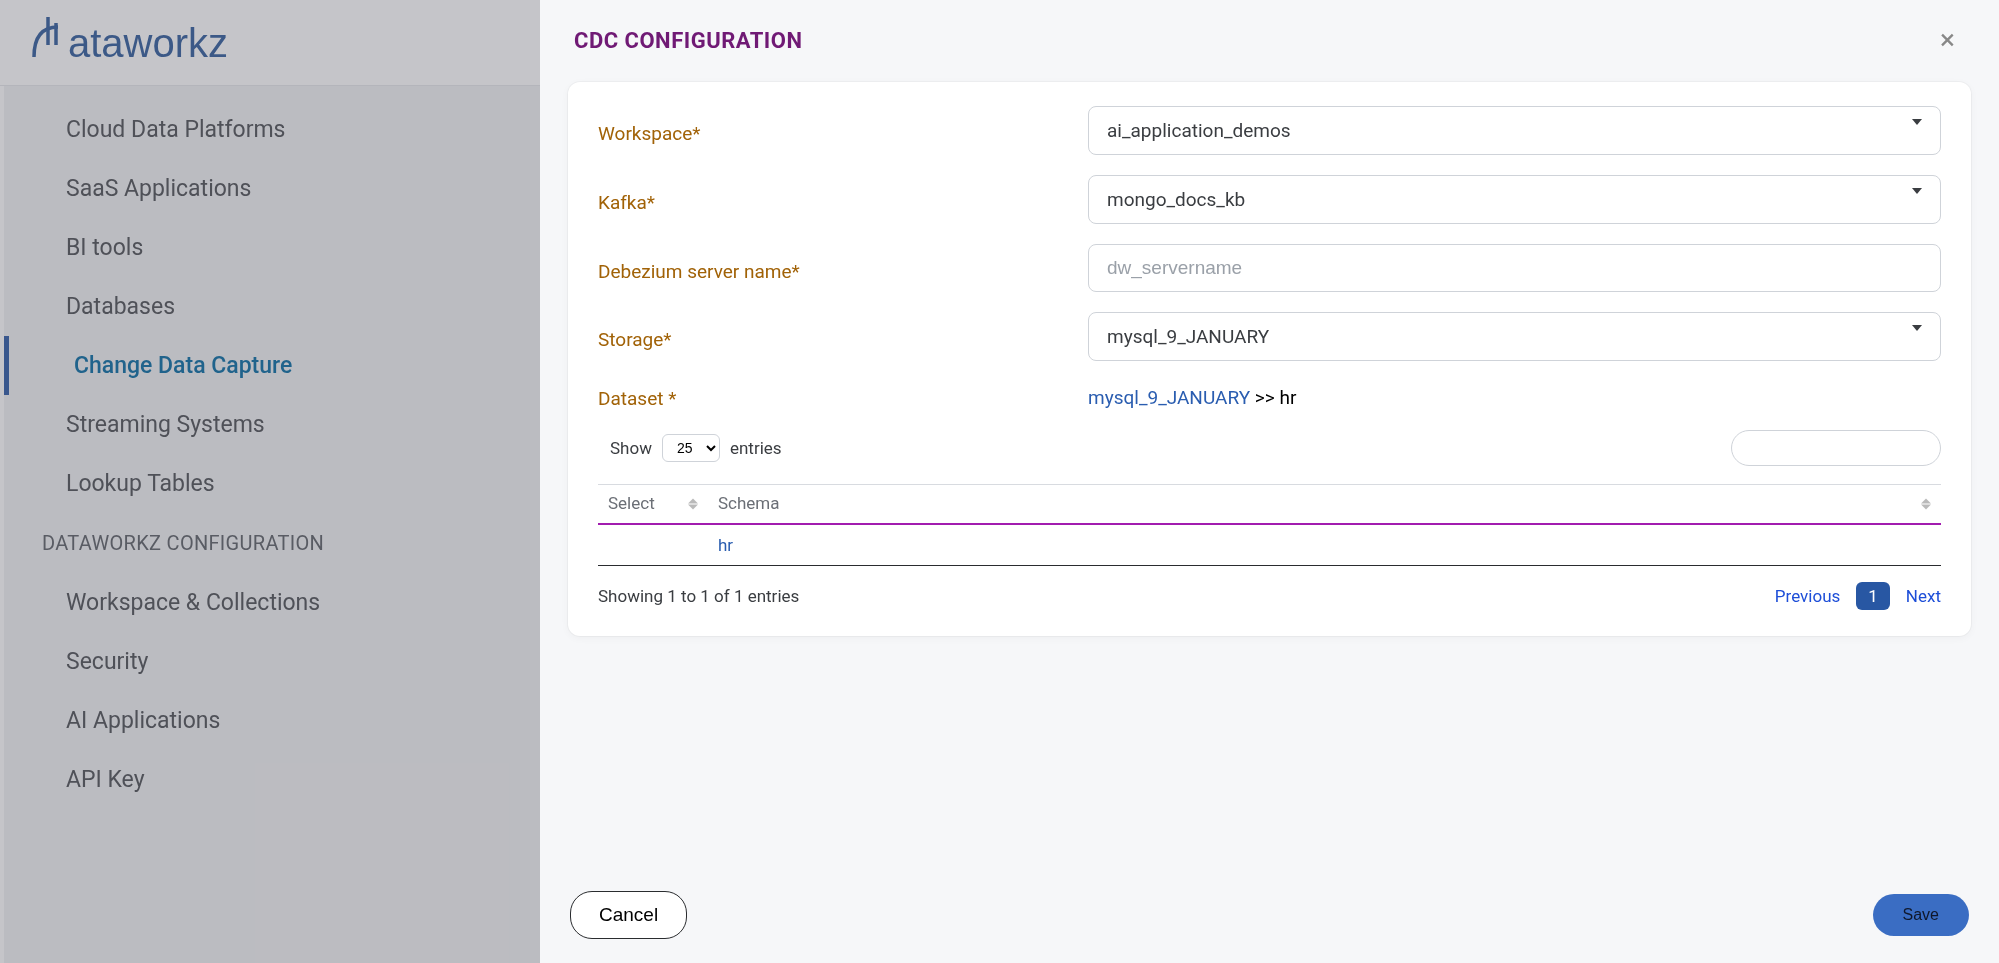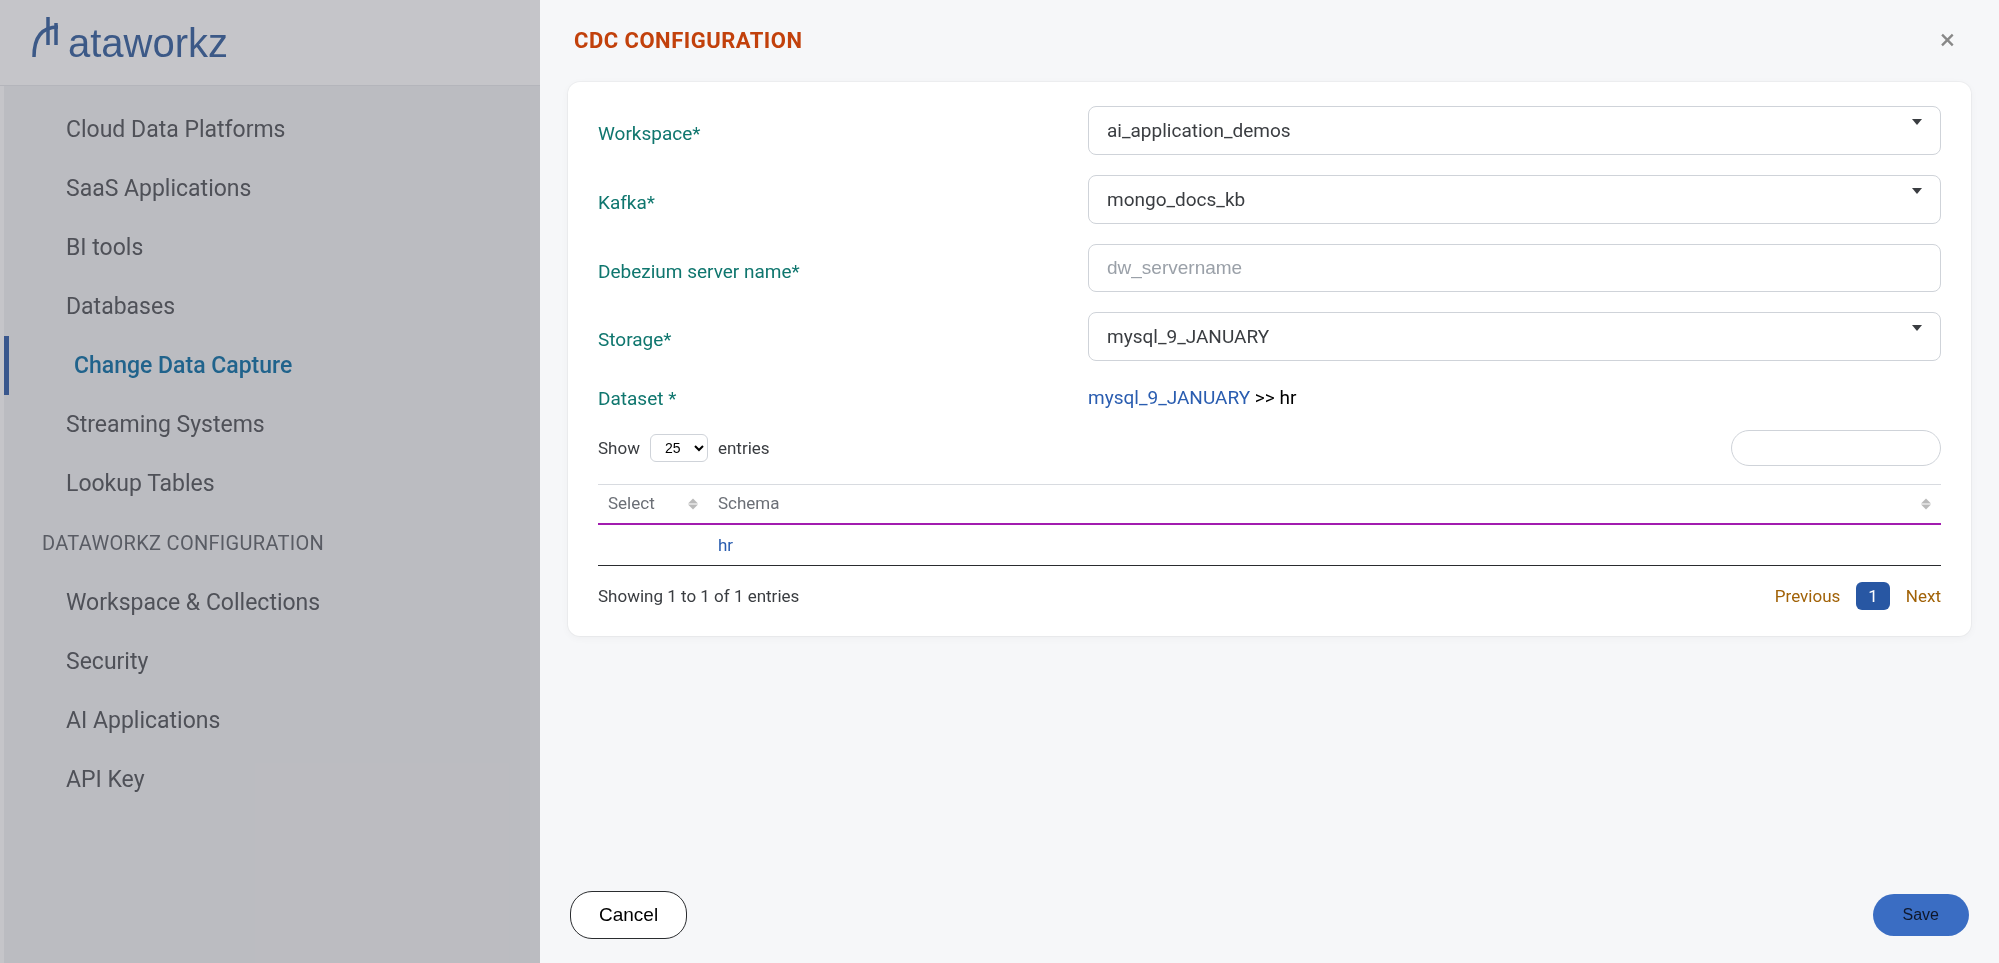"CDC CONFIGURATION" .modal-title { color: #c2410c -> #701a75 }
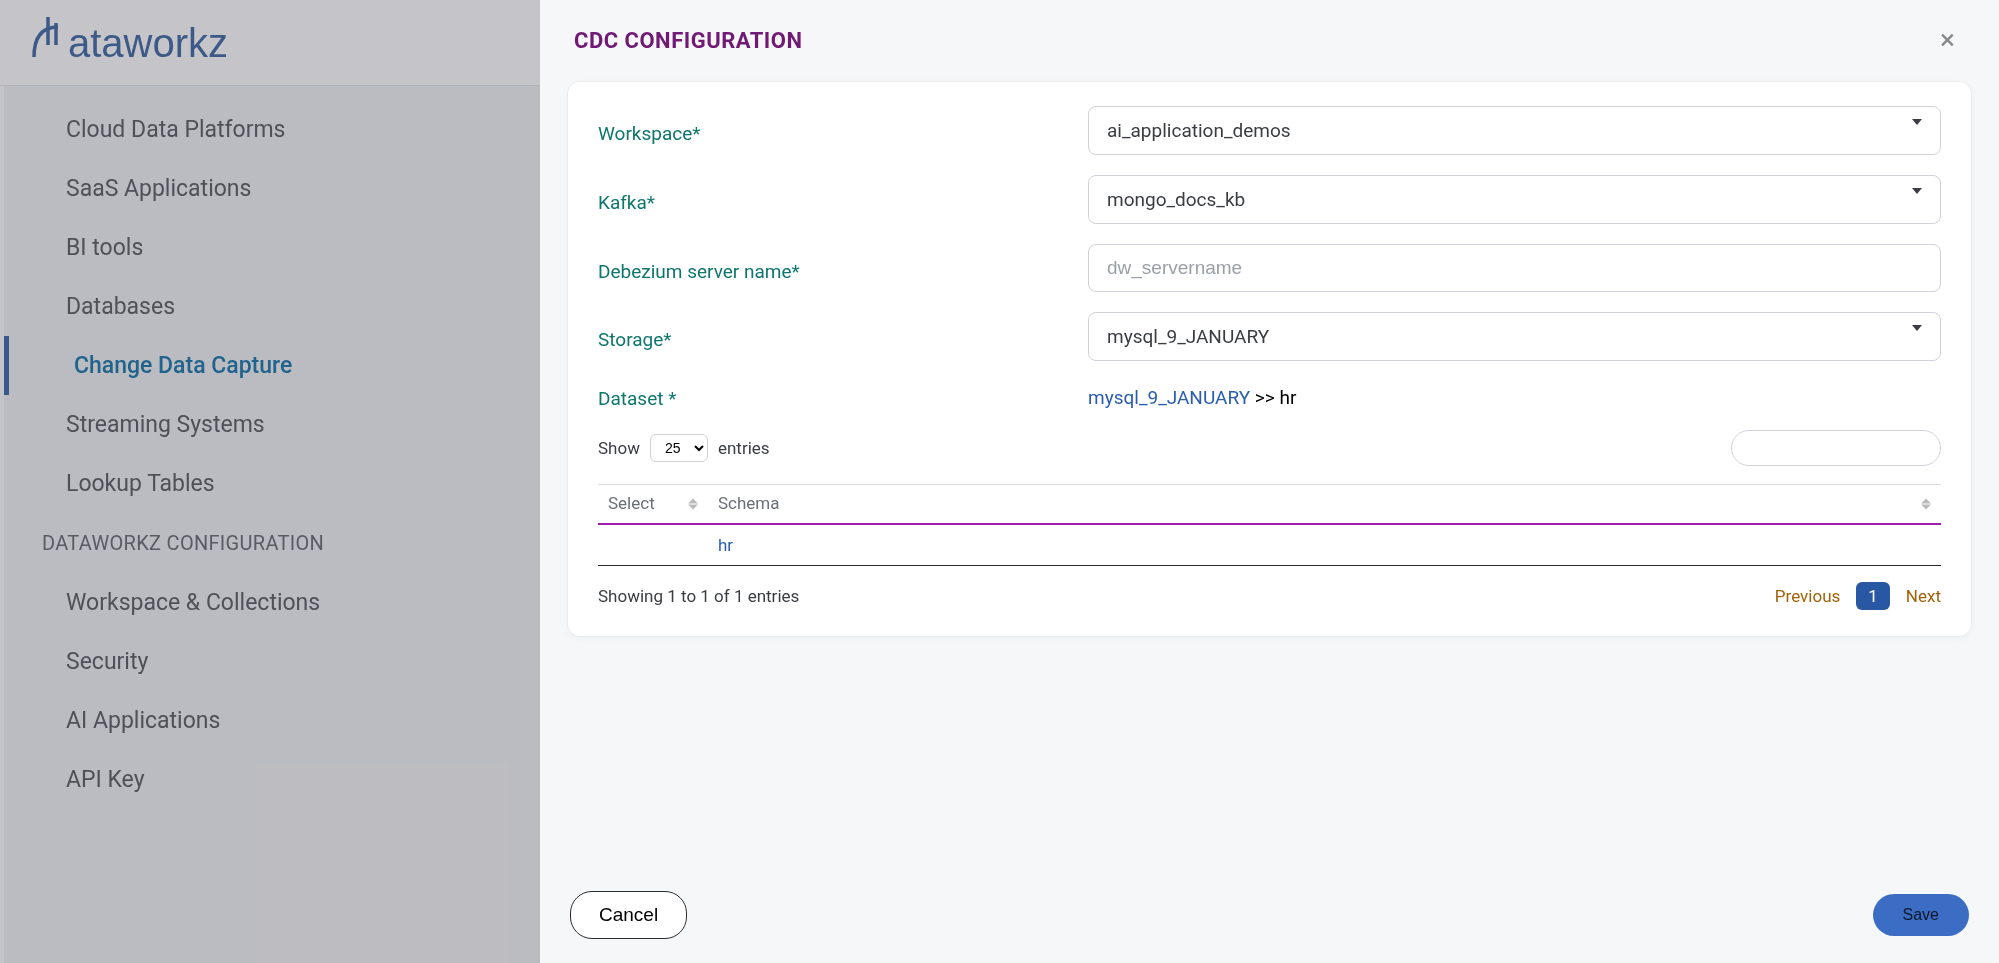"Workspace*" .form-label { color: #0f766e -> #a16207 }
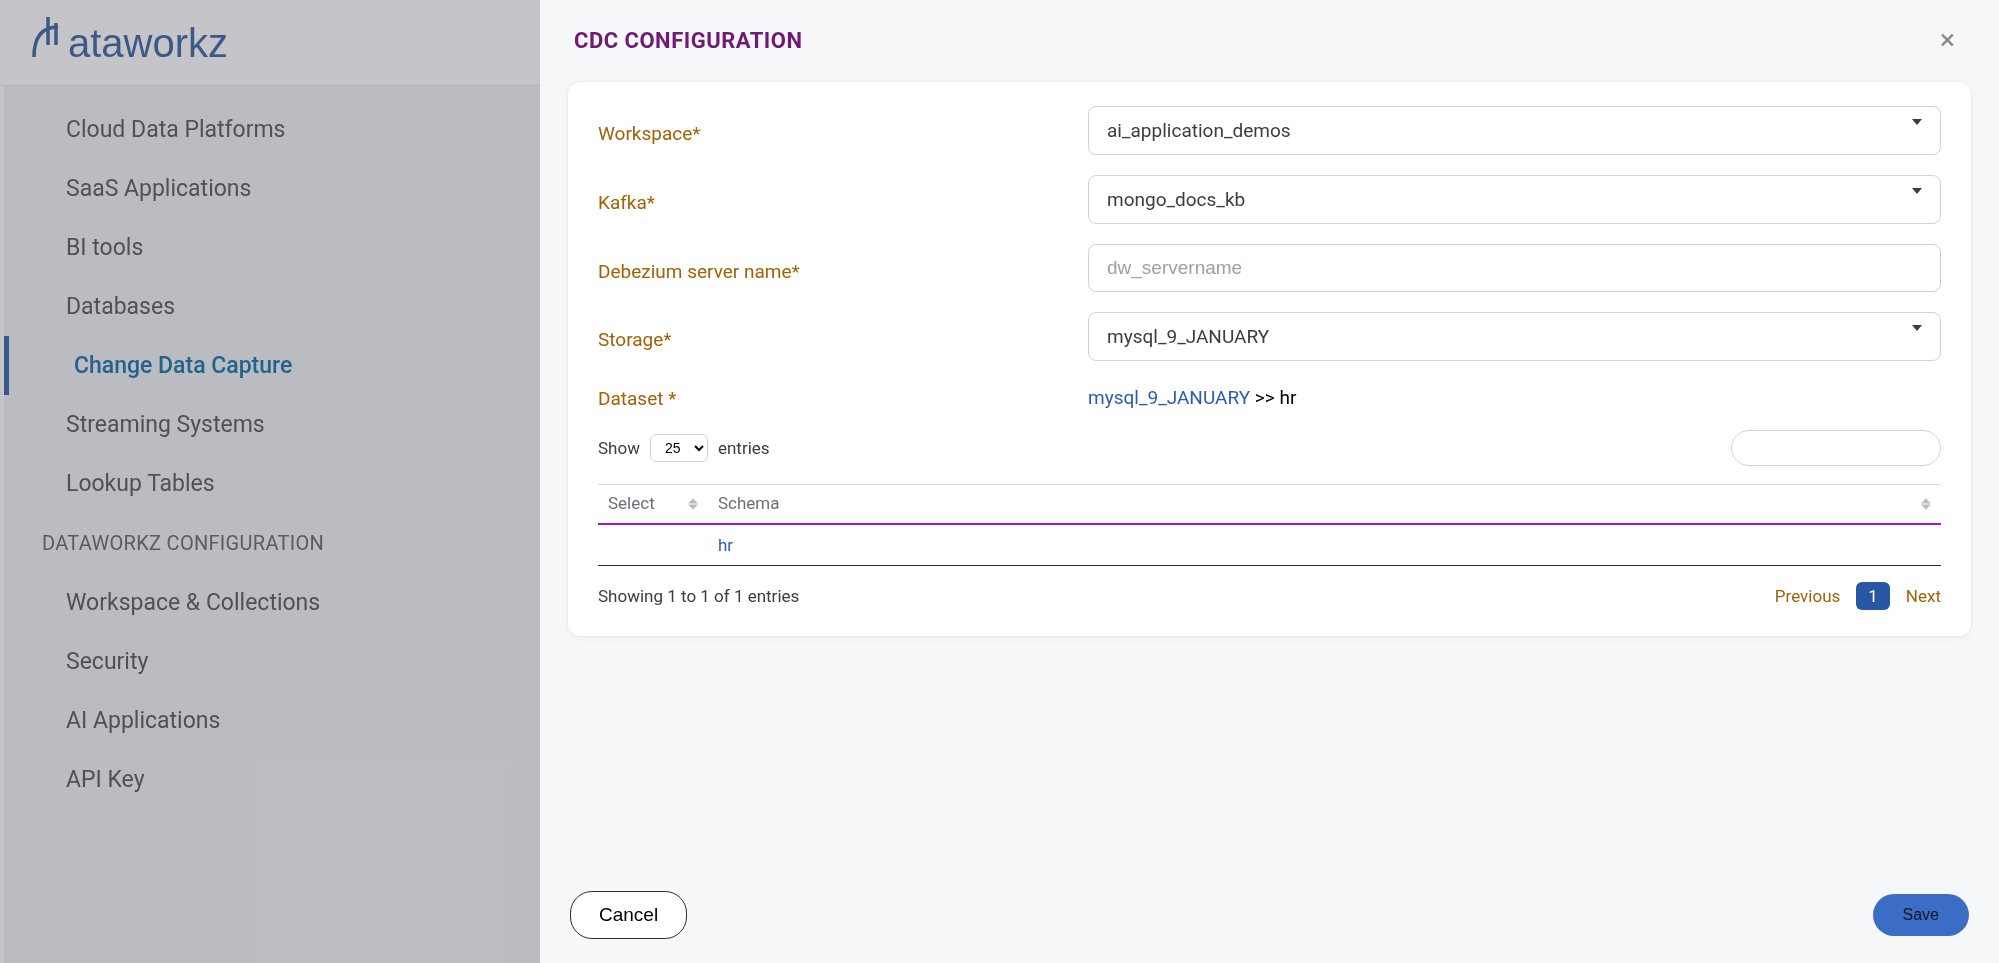"Show" .table-controls { margin-left: none -> 12px }
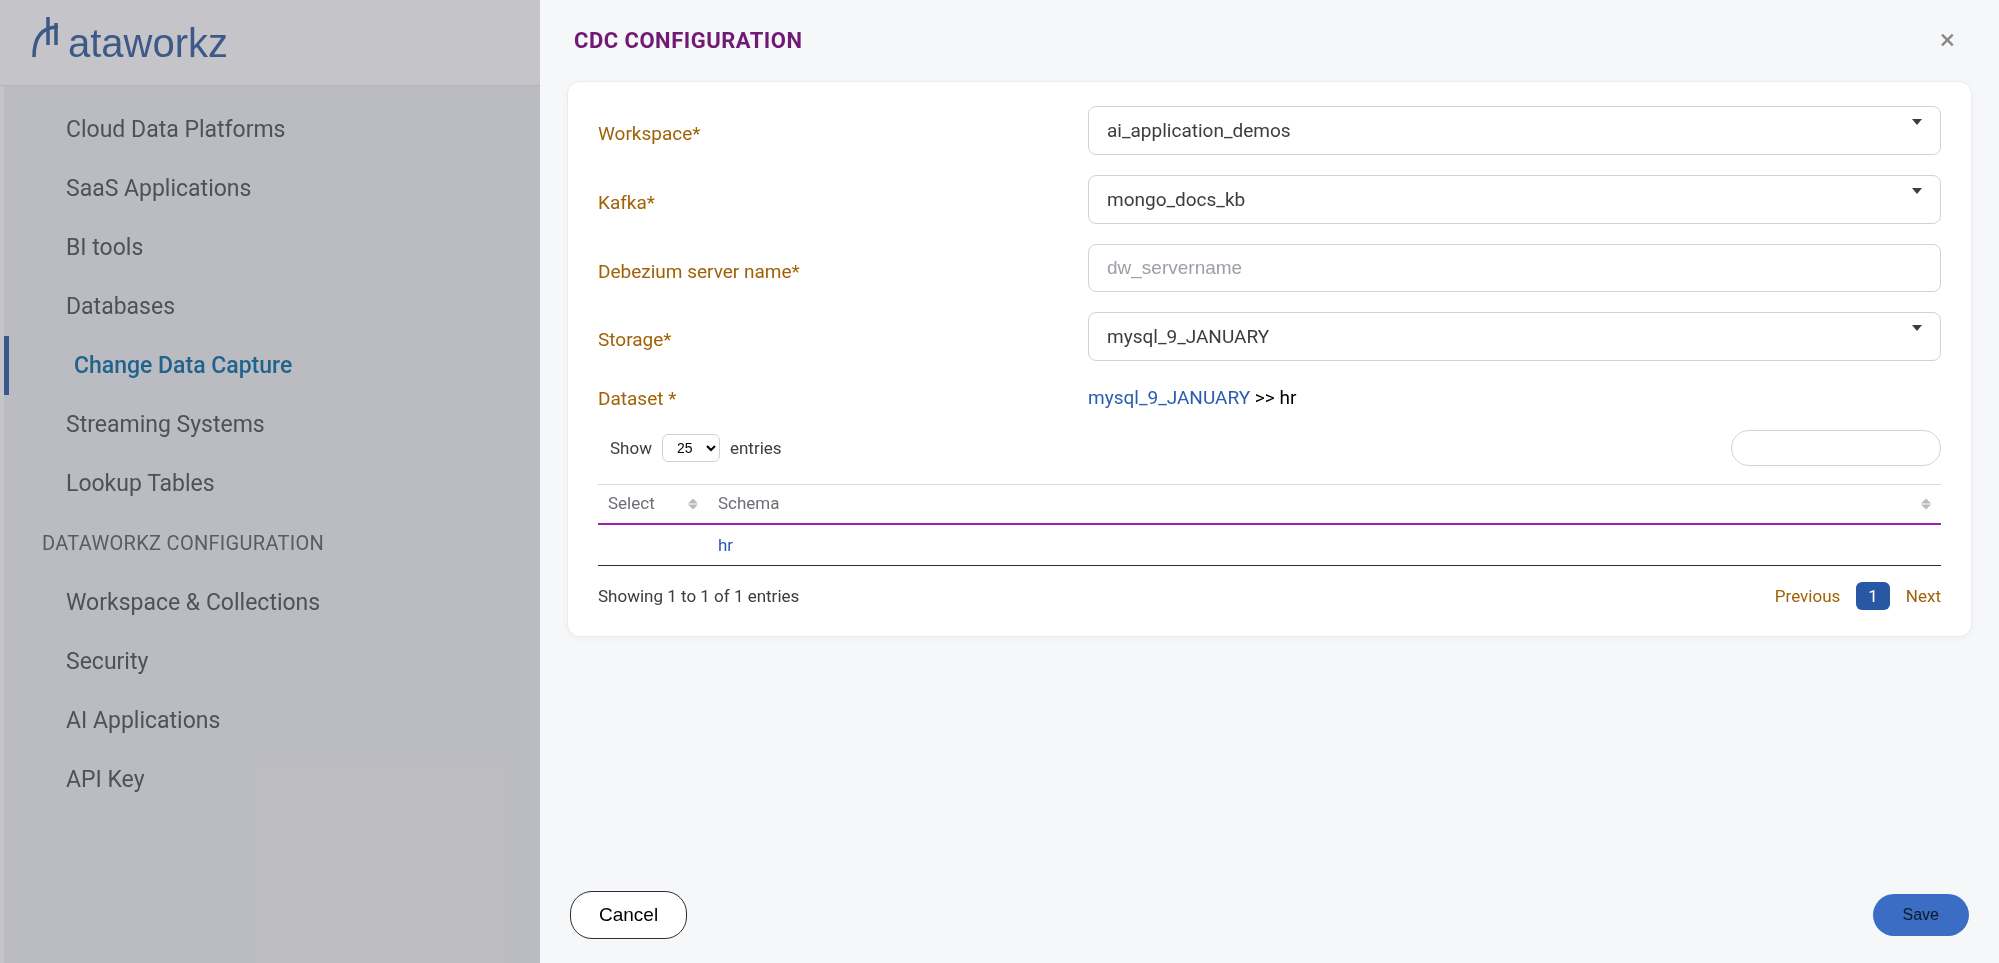"Previous" .page-btn { color: #a16207 -> #1d4ed8 }
